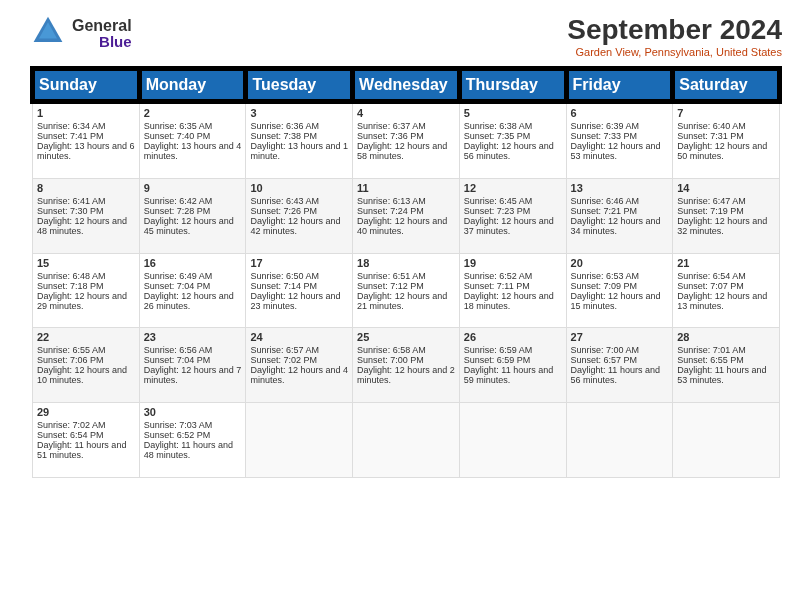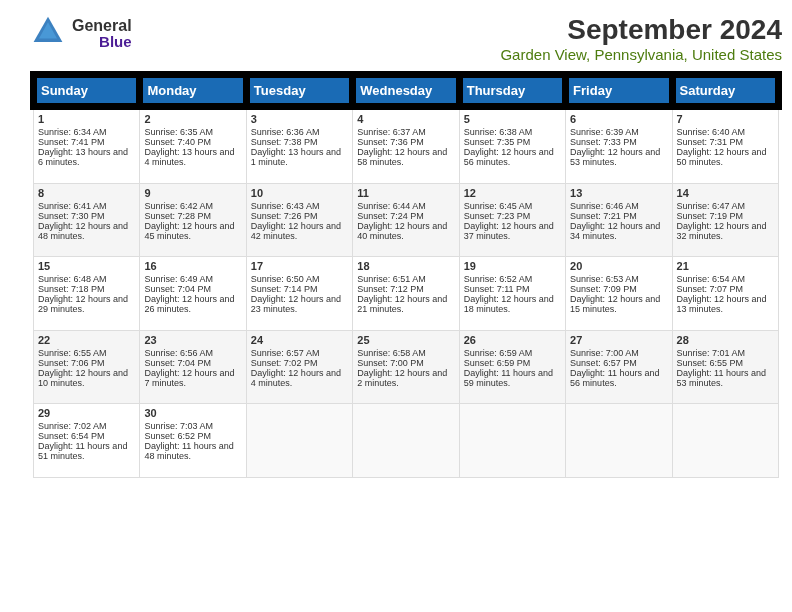"Garden View, Pennsylvania, United States" .location { color: #4d7c0f -> #c2410c; font-size: 15px -> 11px }
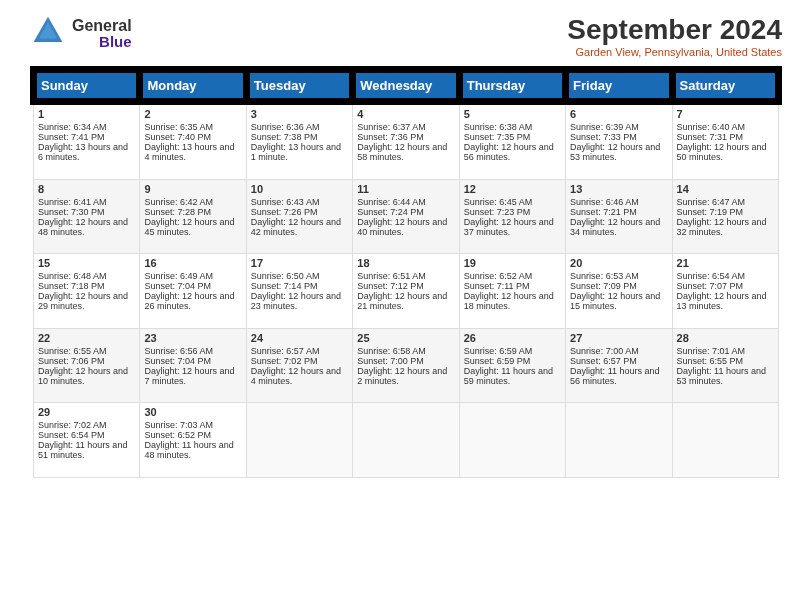"Sunday" .calendar th { border: 7px solid #000000 -> 5px solid #000000; font-size: 13px -> 16px }
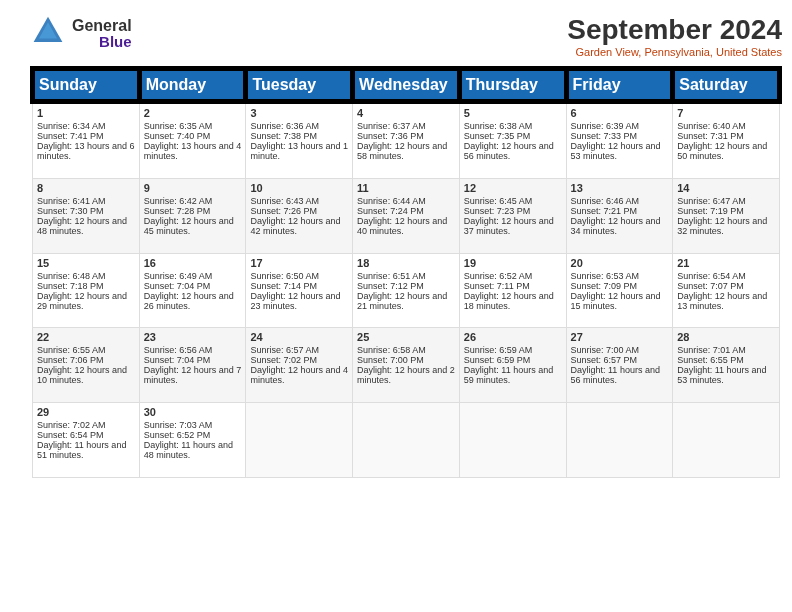"Sunrise: 6:44 AM" span { text: 6:44 -> 6:13 }
